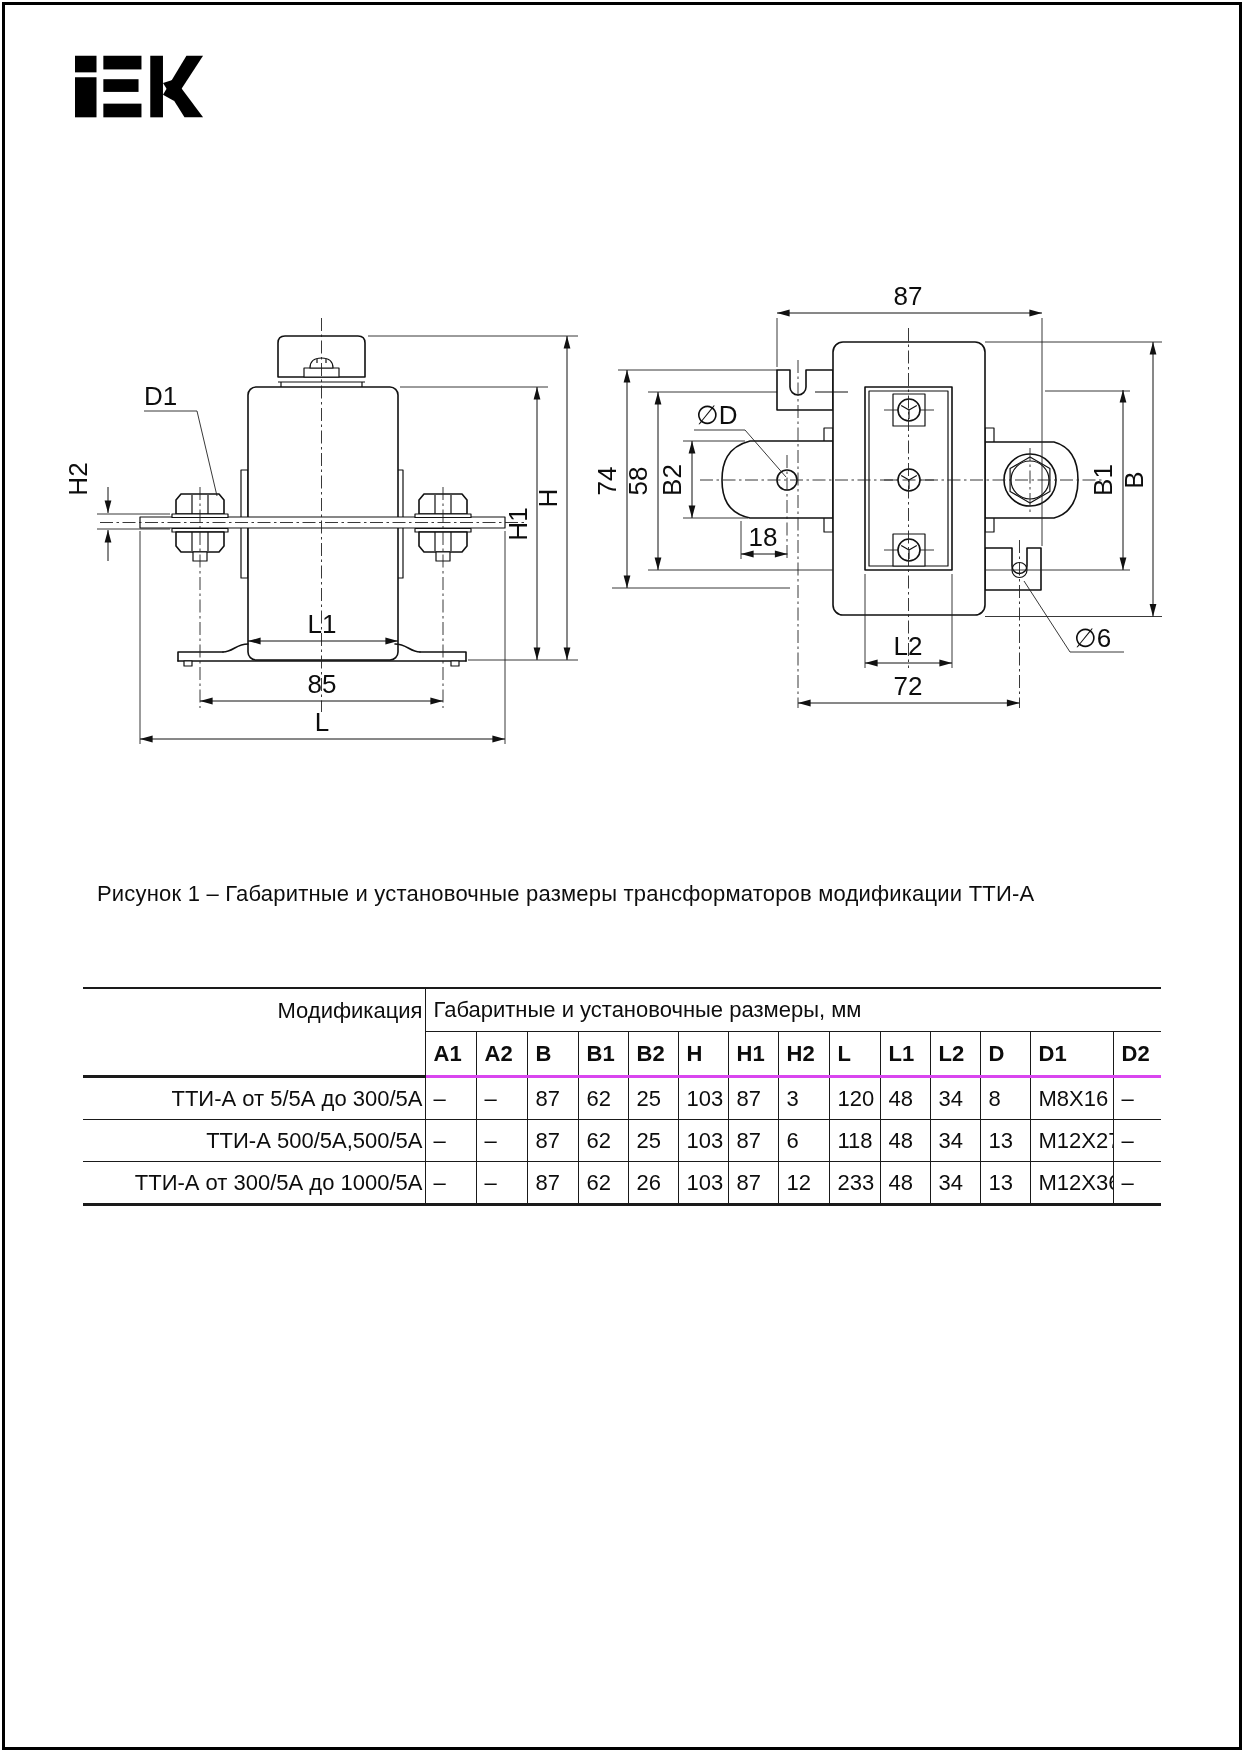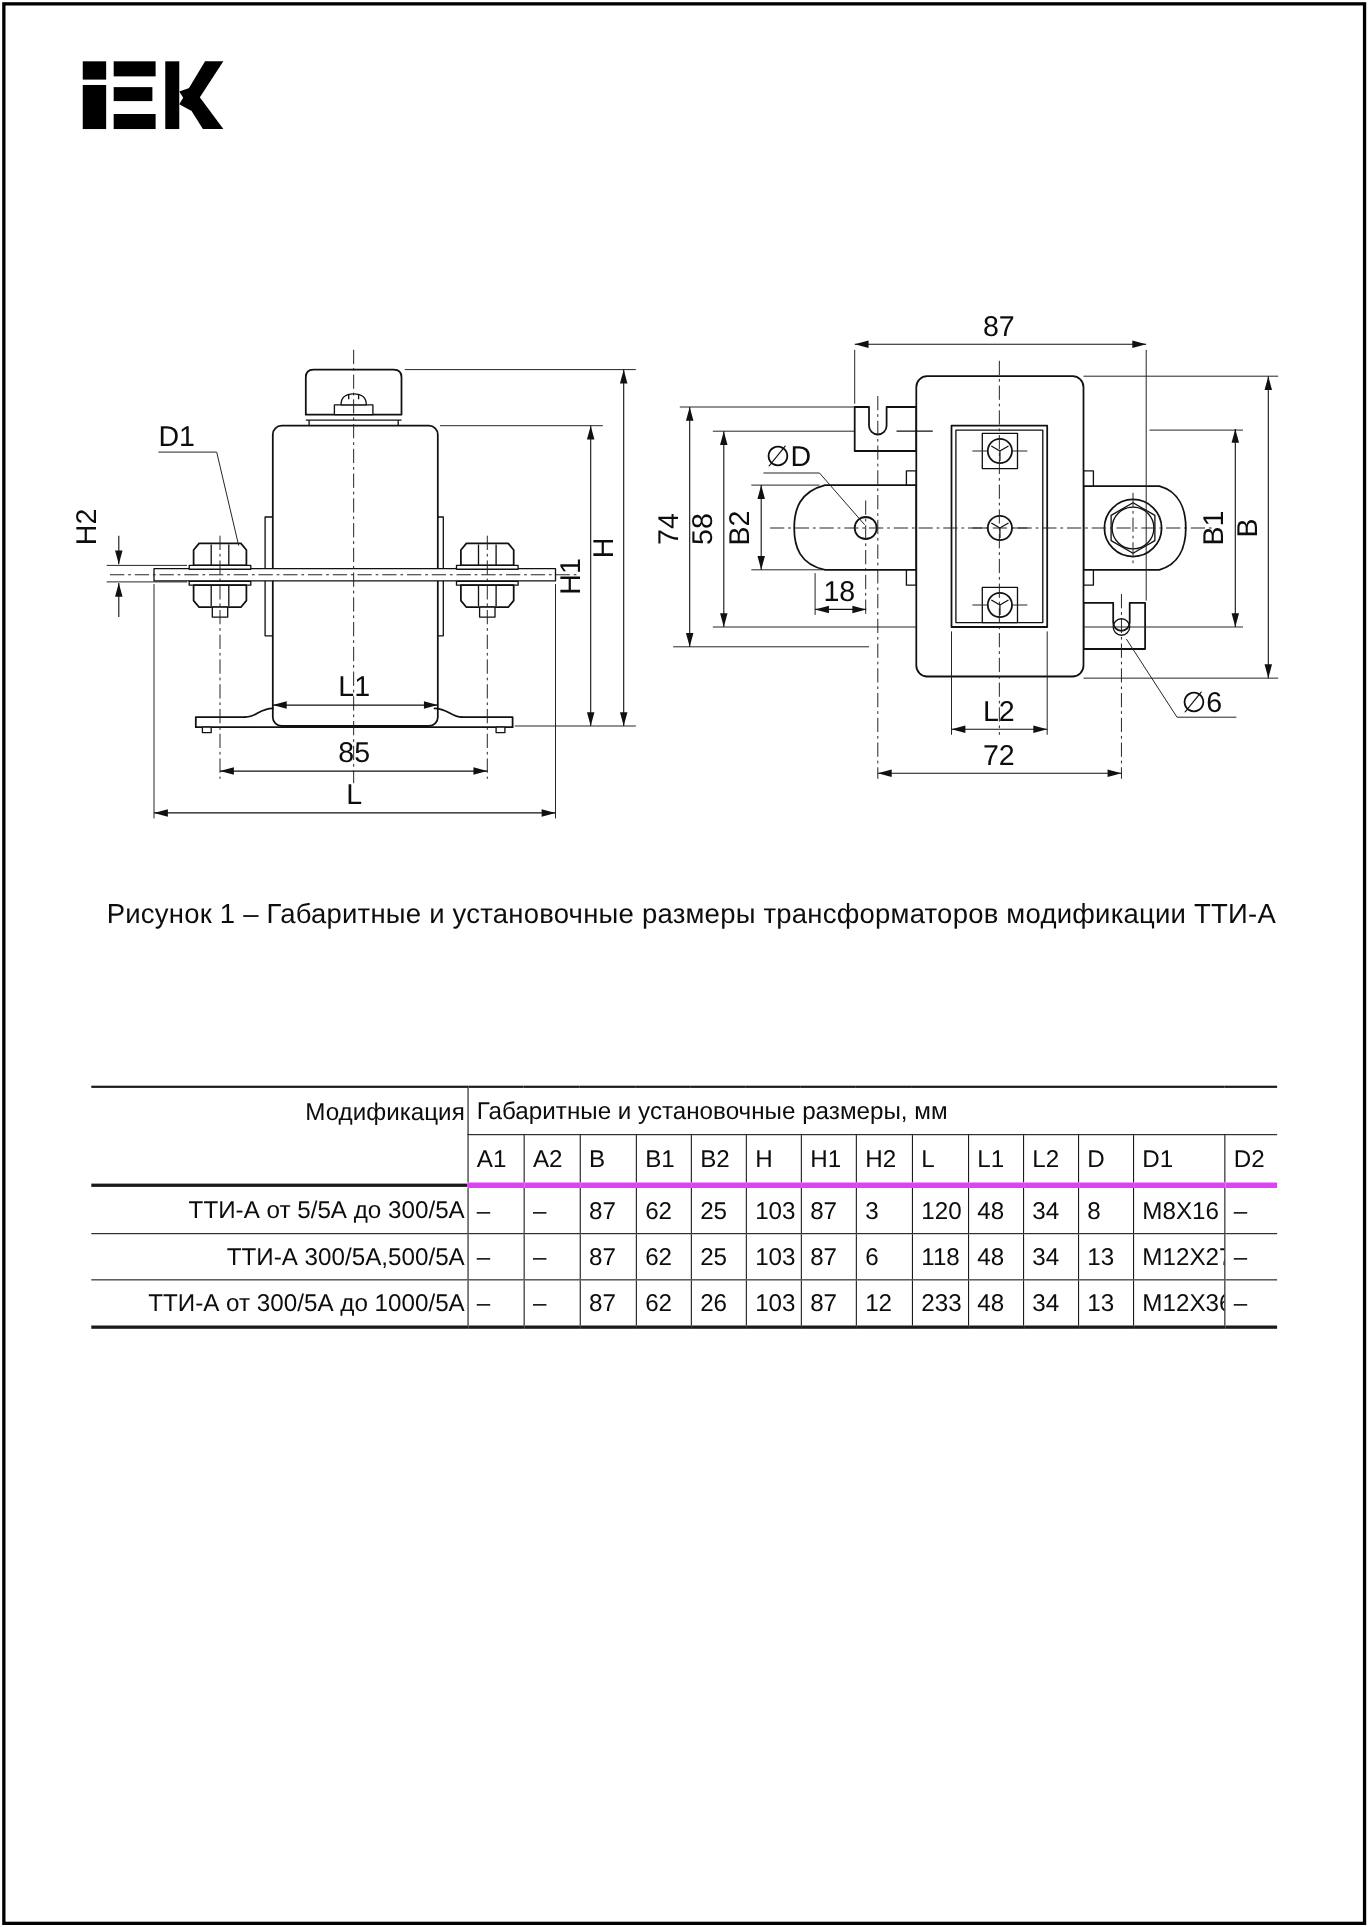"Рисунок 1 – Габаритные и" .caption { font-size: 25px -> 22px; top: 817px -> 881px }
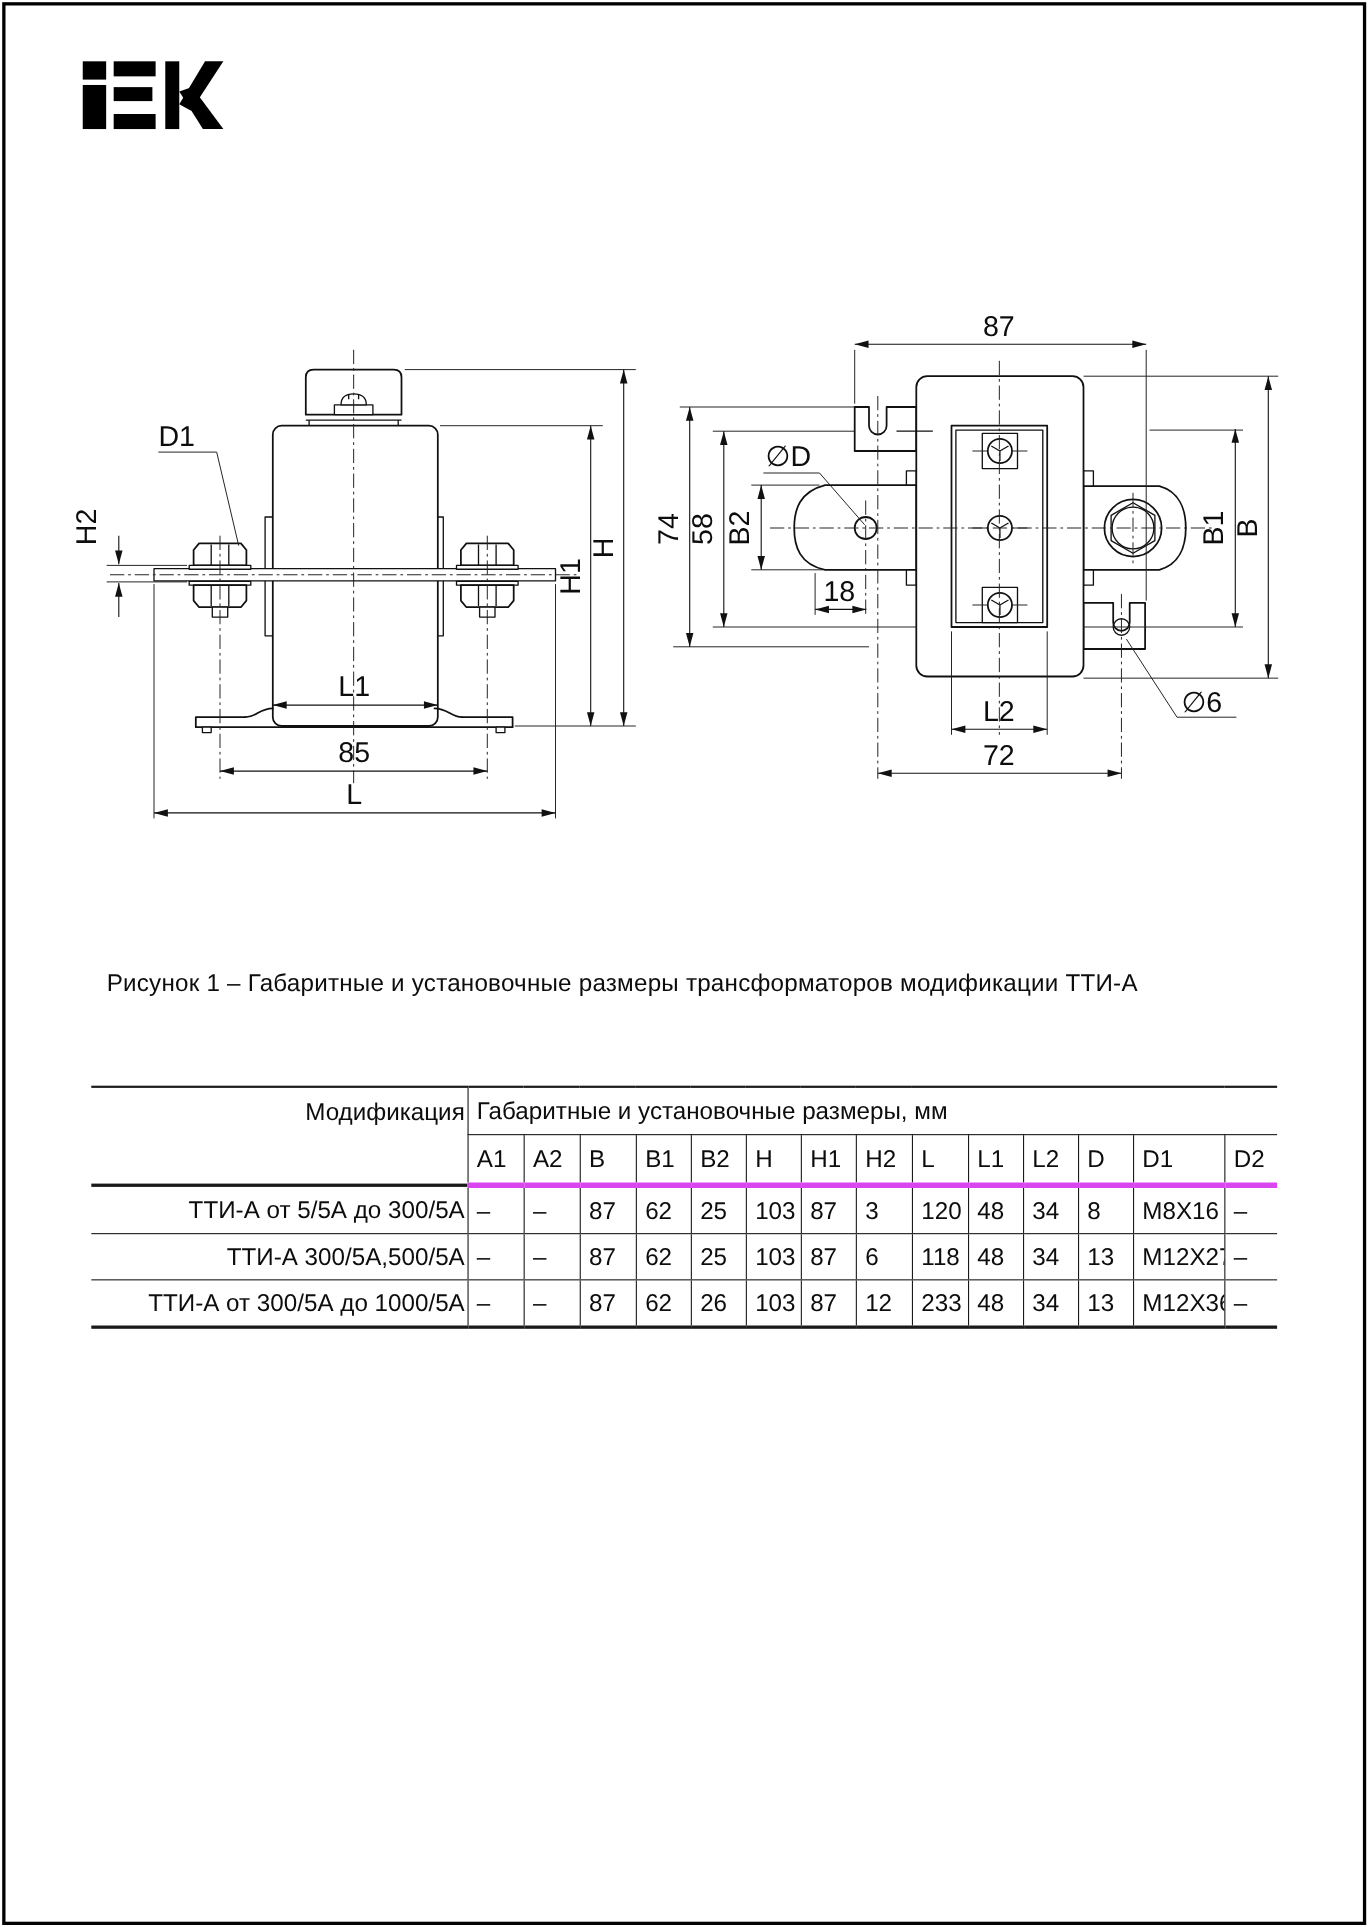"A1" thead tr.r2 th { border-bottom: 5px solid #d946ef -> 3px solid #d946ef; font-weight: none -> bold }
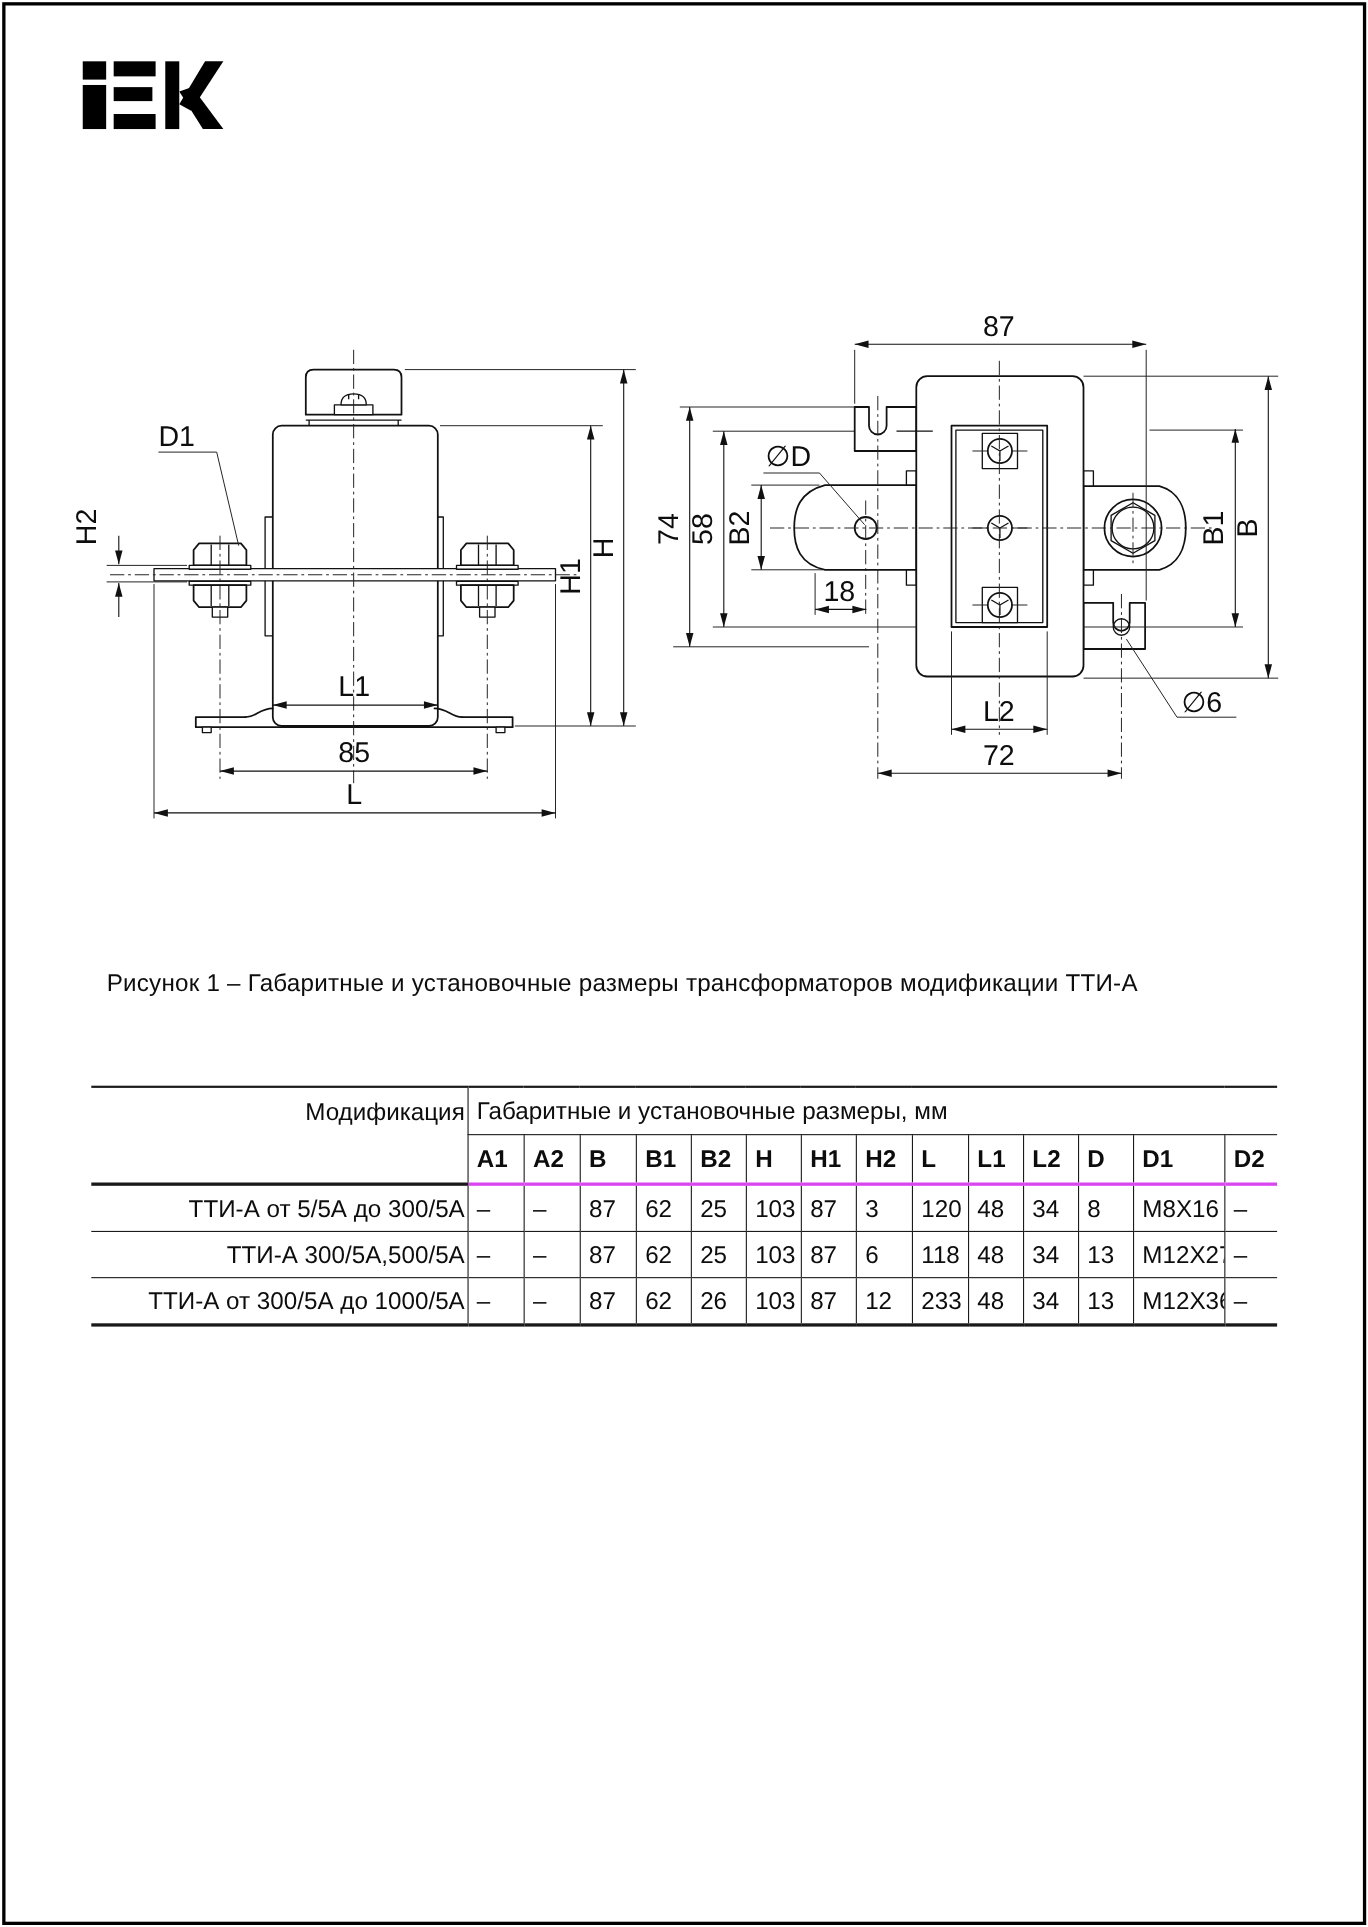"ТТИ-А 300/5А,500/5А" td.first { text: 300/5А,500/5А -> 500/5А,500/5А }
